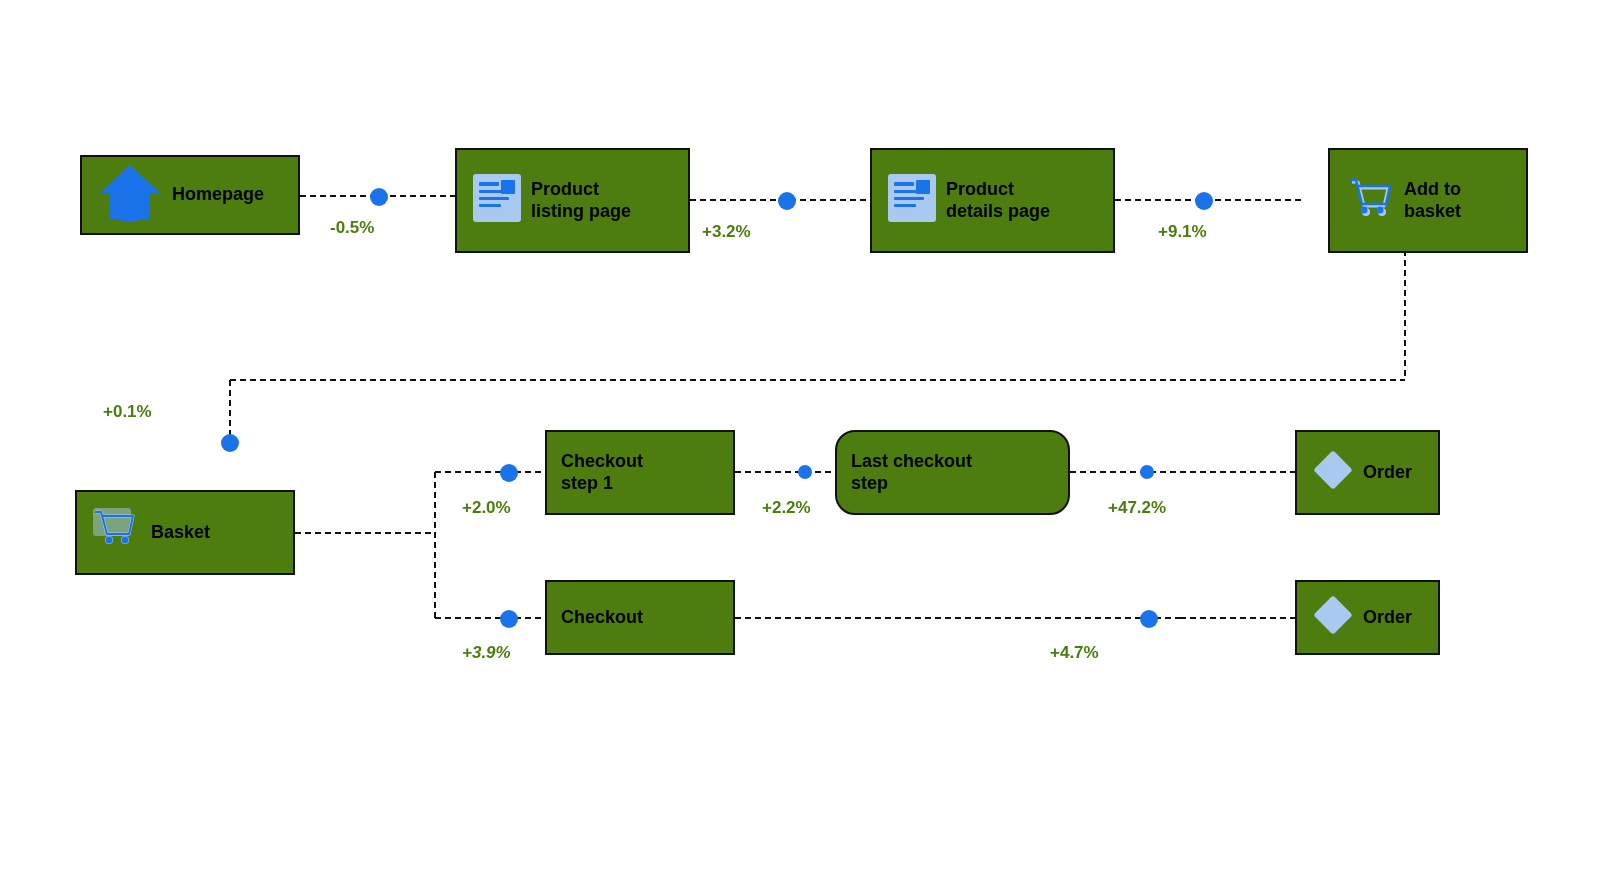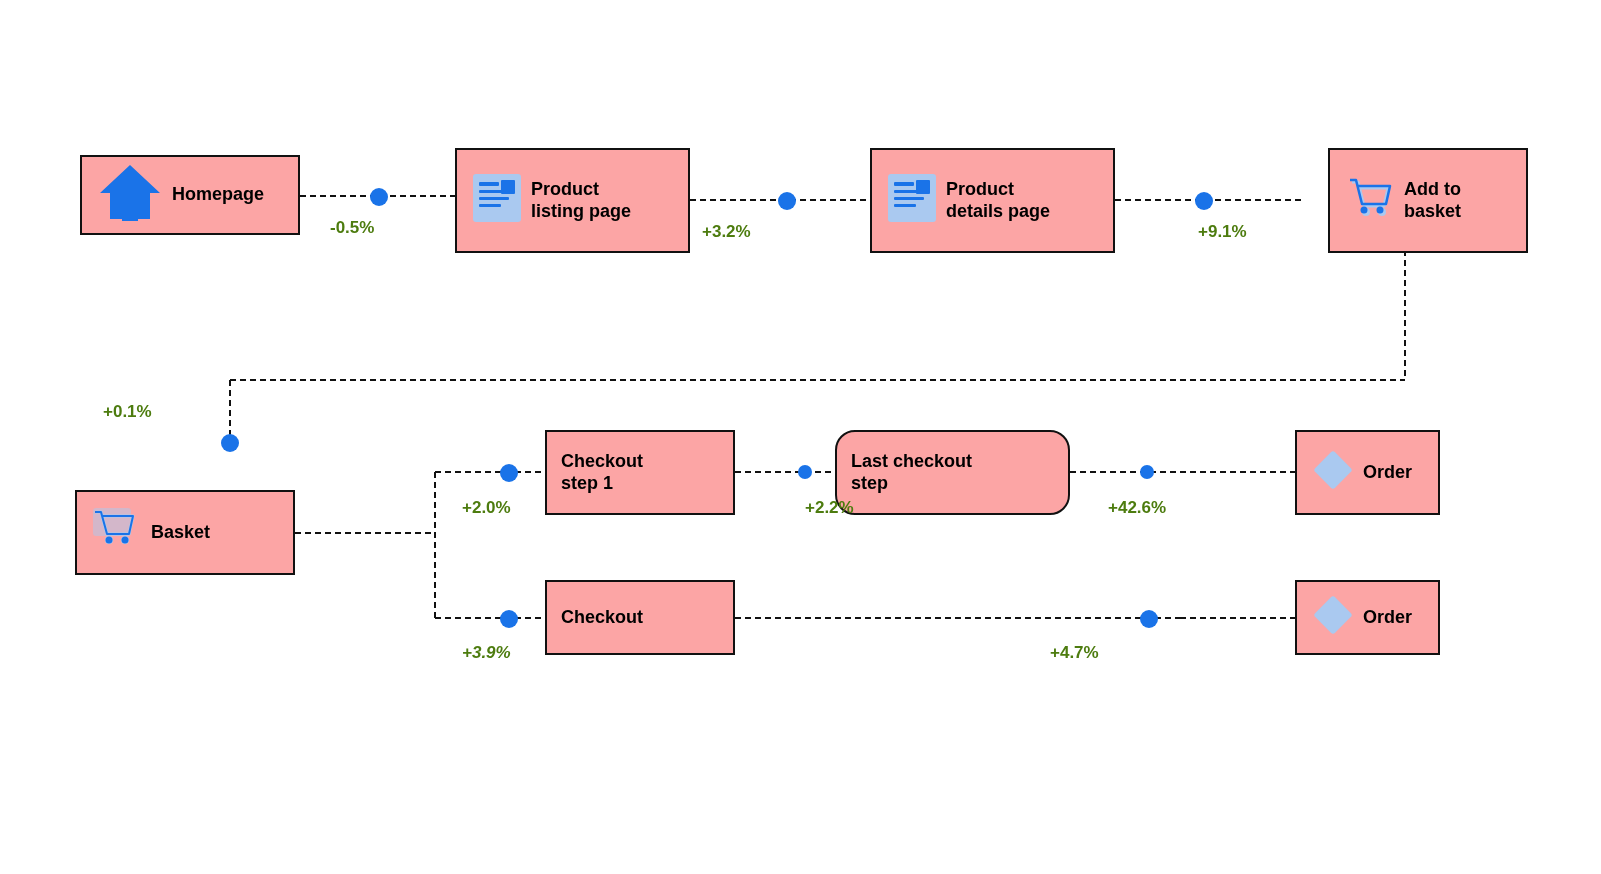"Homepage" .node { background: #fca5a5 -> #4d7c0f }
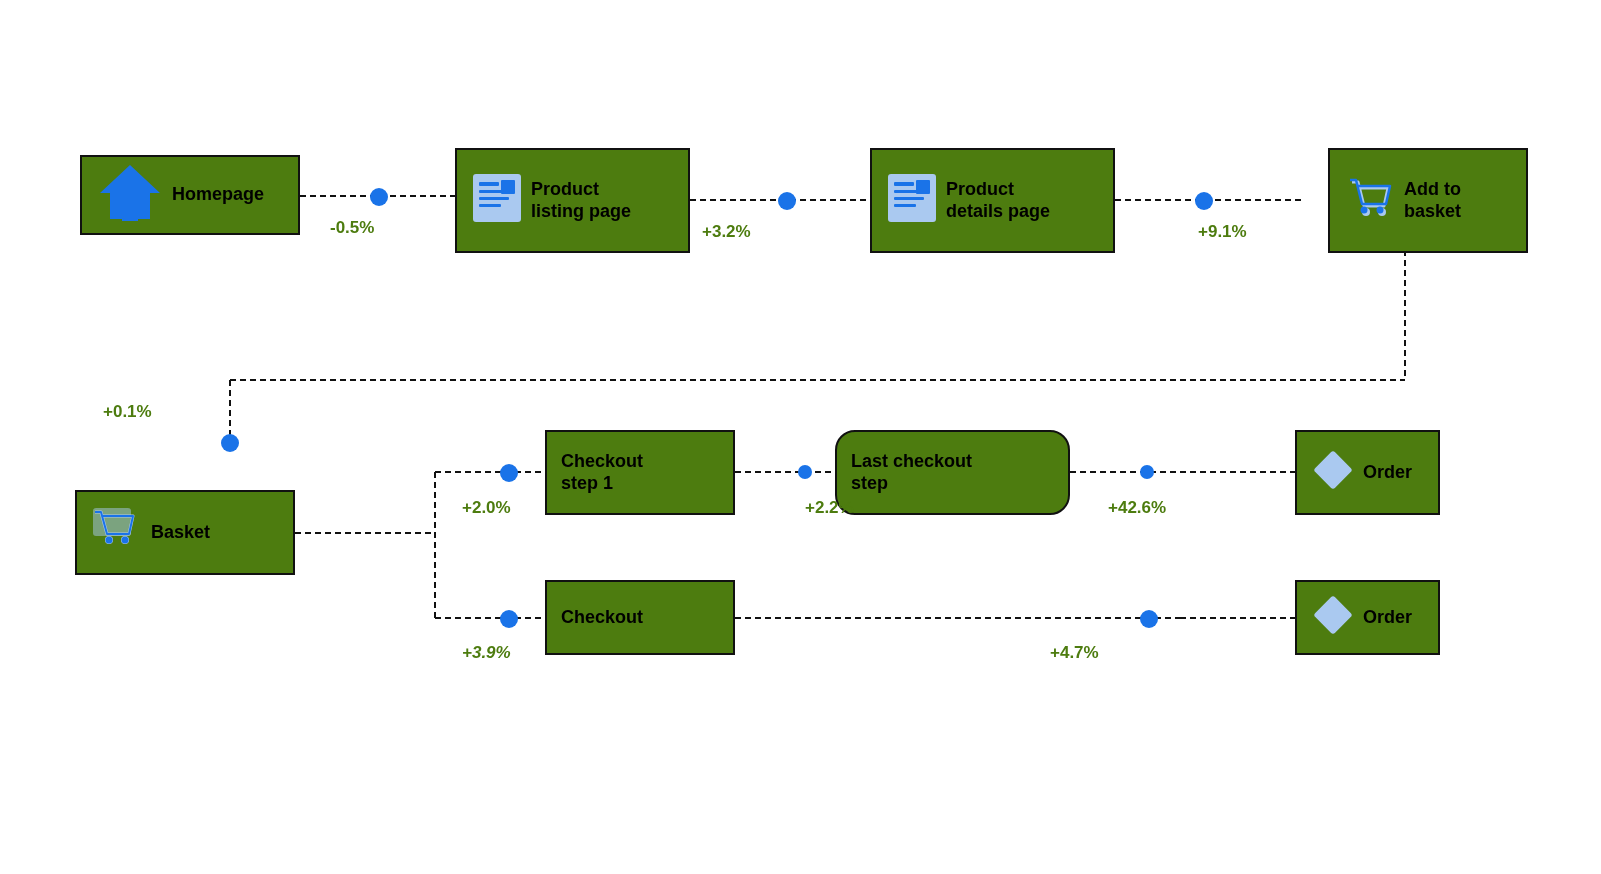"+9.1%" div.pct { margin-left: 40px -> none }
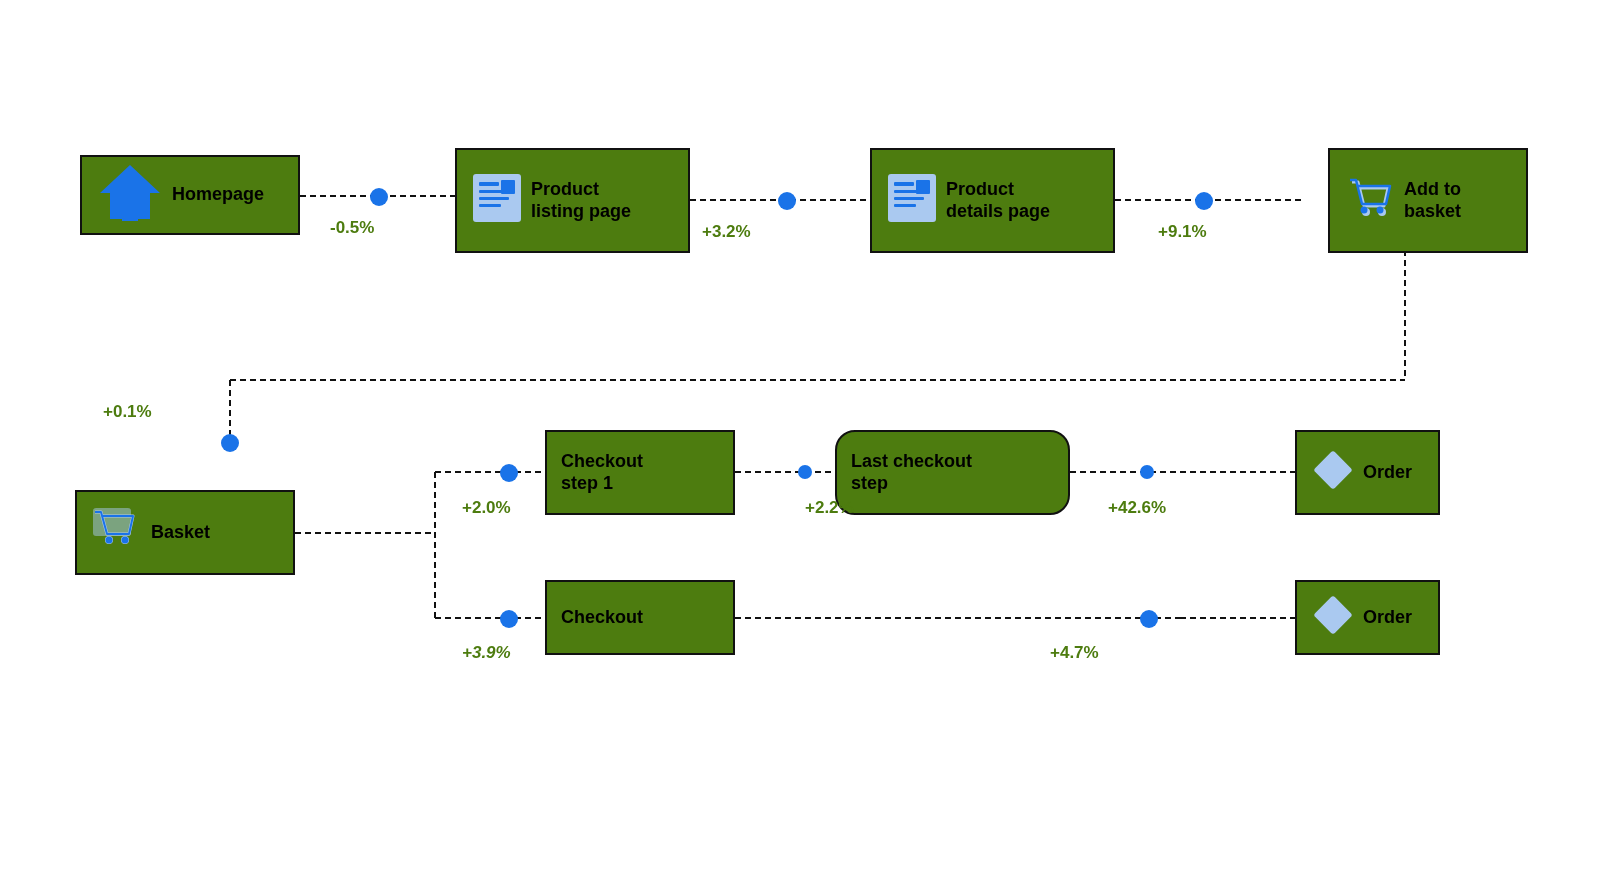"+2.2%" div.pct { margin-left: 43px -> none }
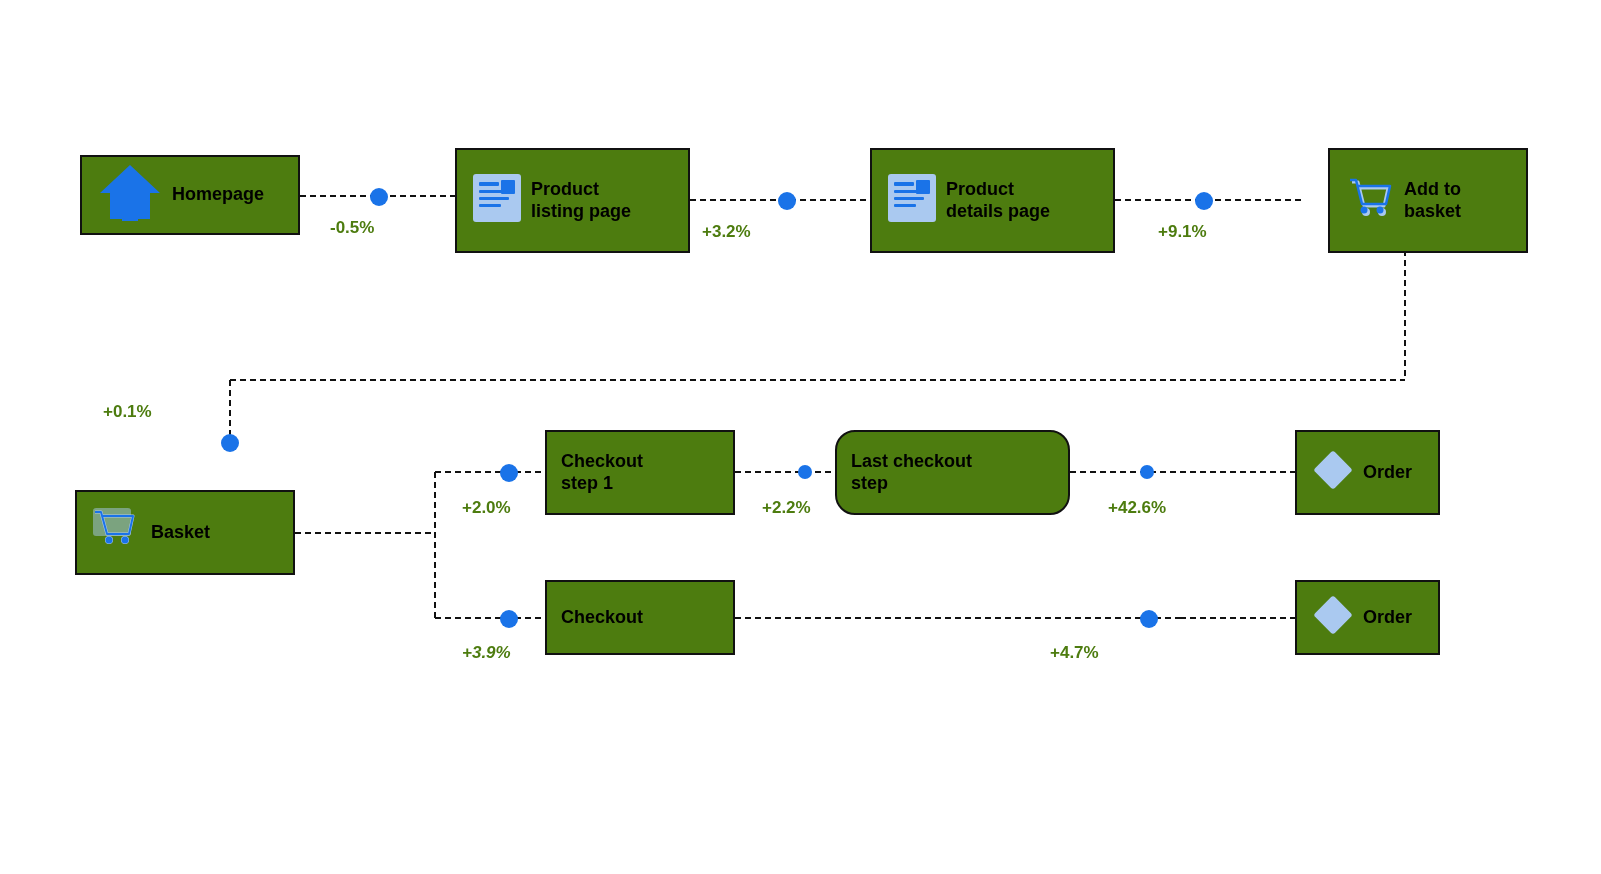"+42.6%" div.pct { text: +42.6% -> +47.2% }
